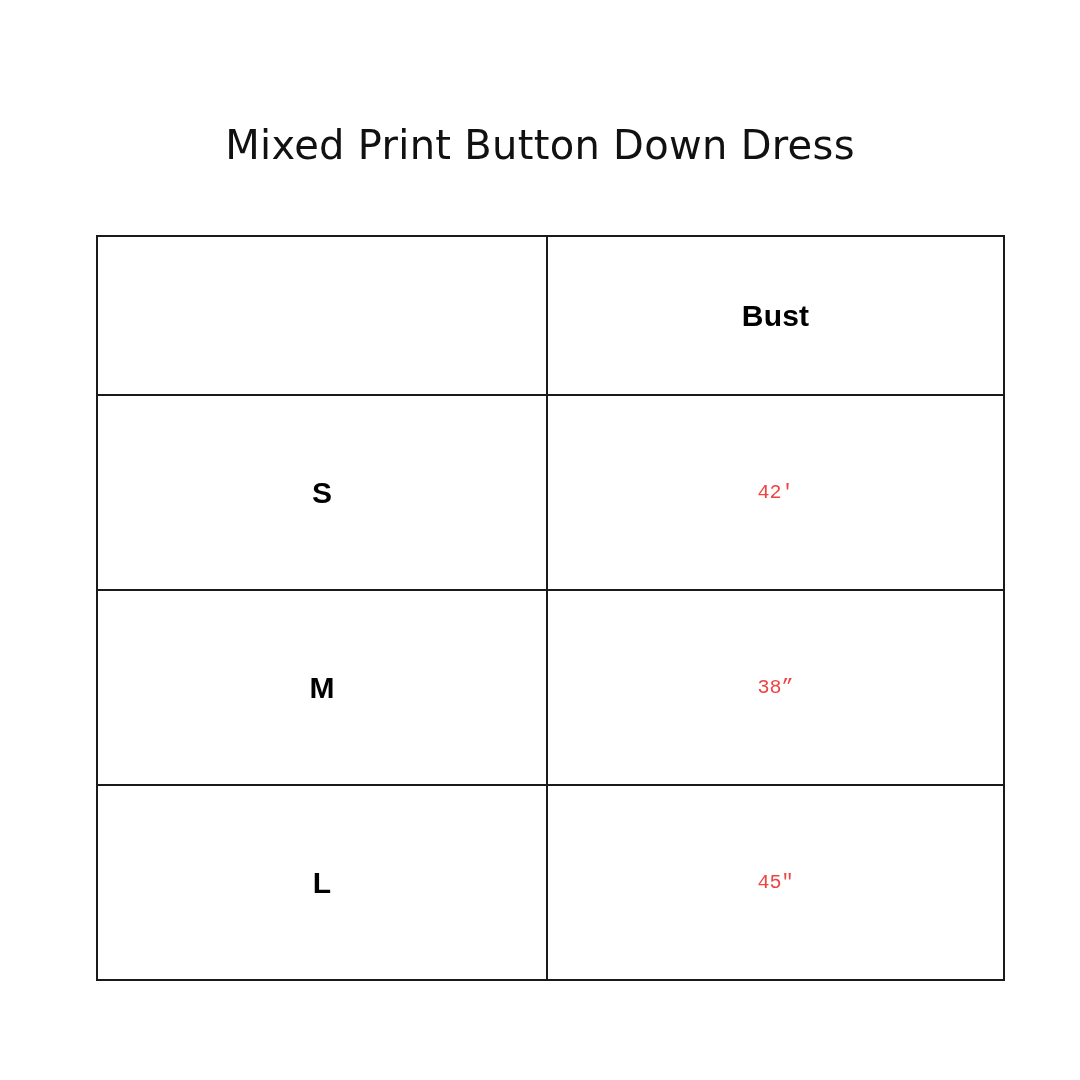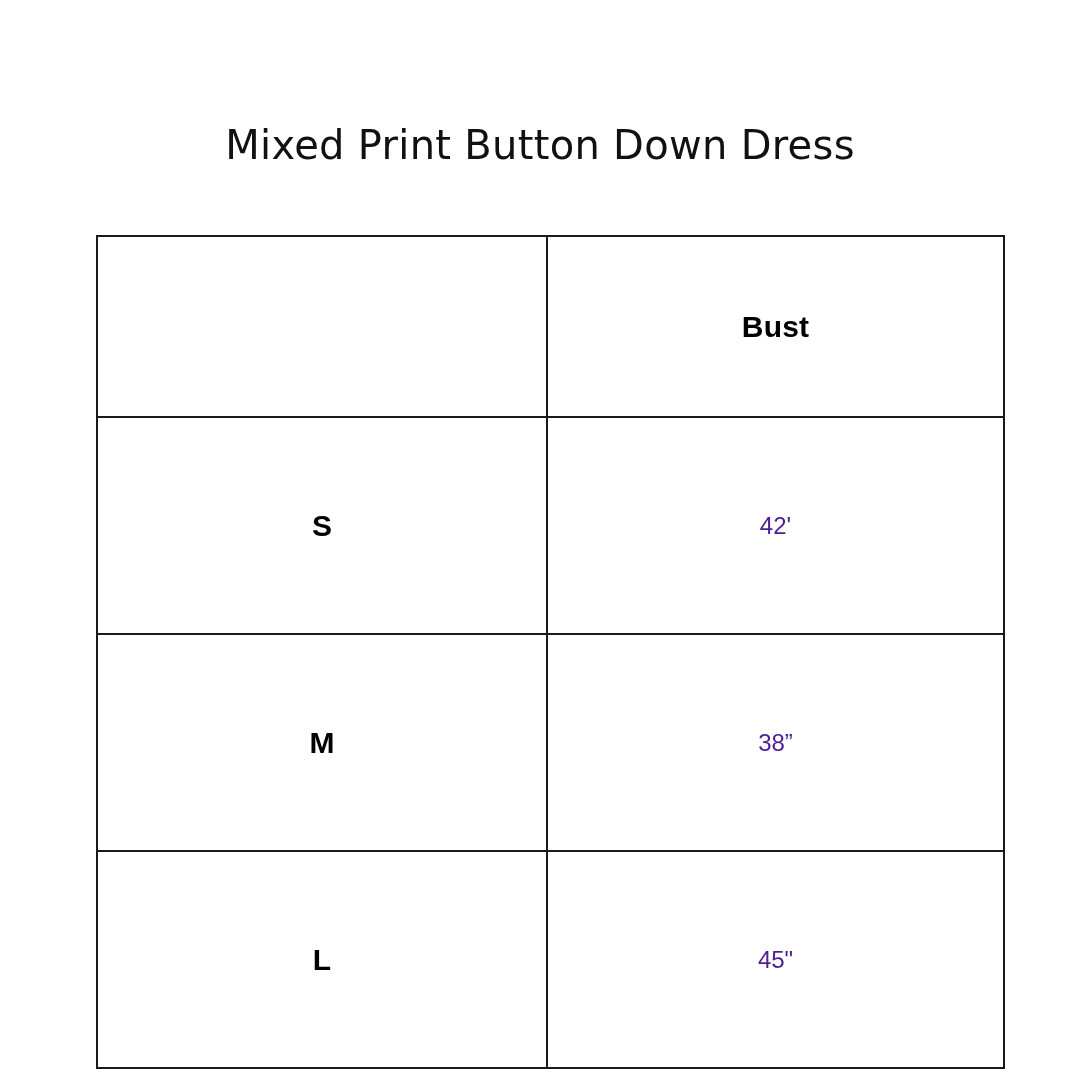"Bust" .size-table td { padding: 11px -> 0 }
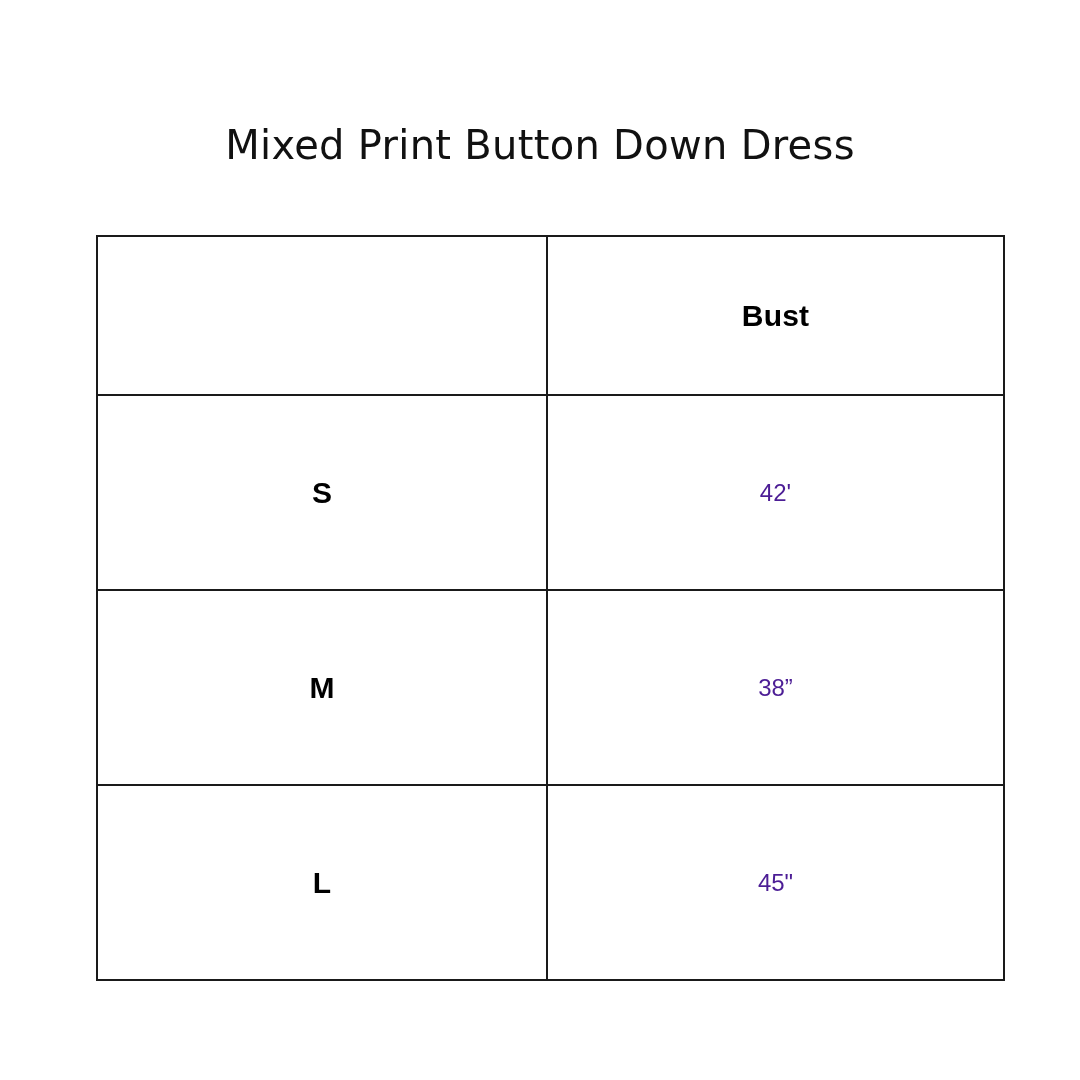"42'" .measure-value { color: #4c1d95 -> #ef4444; font-family: Liberation Sans, sans-serif -> Liberation Mono, monospace; font-size: 24px -> 20px }
